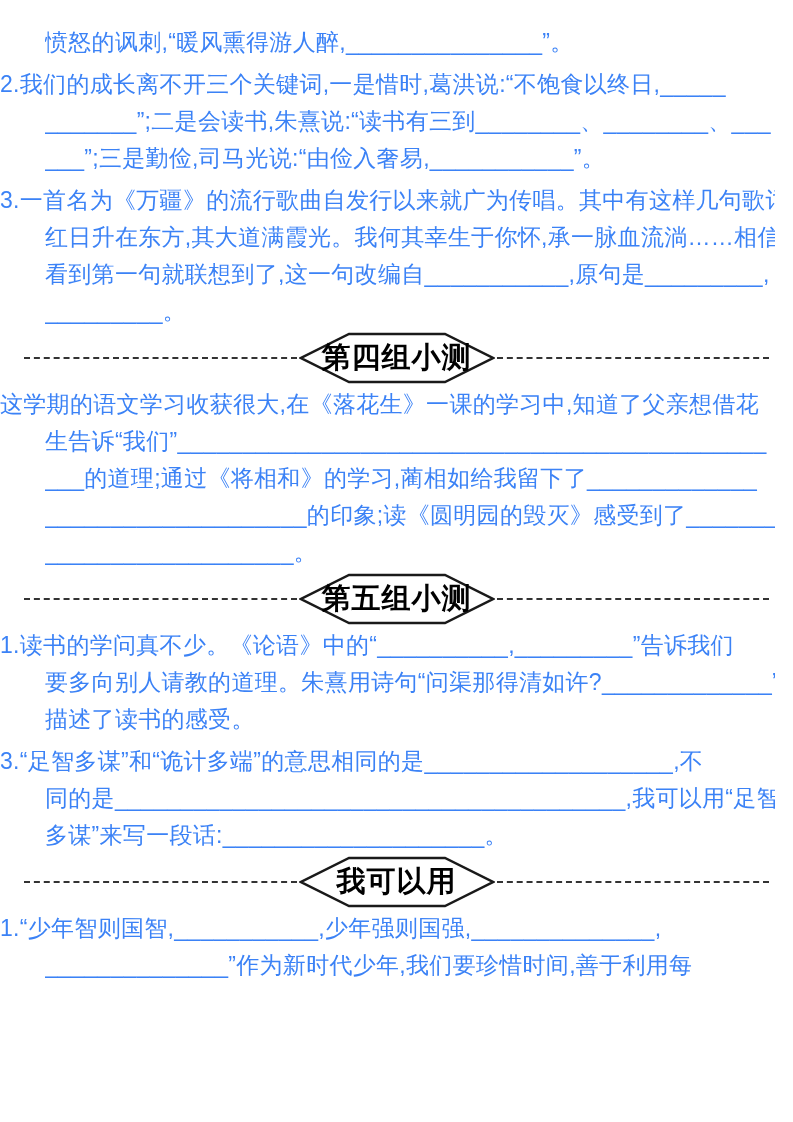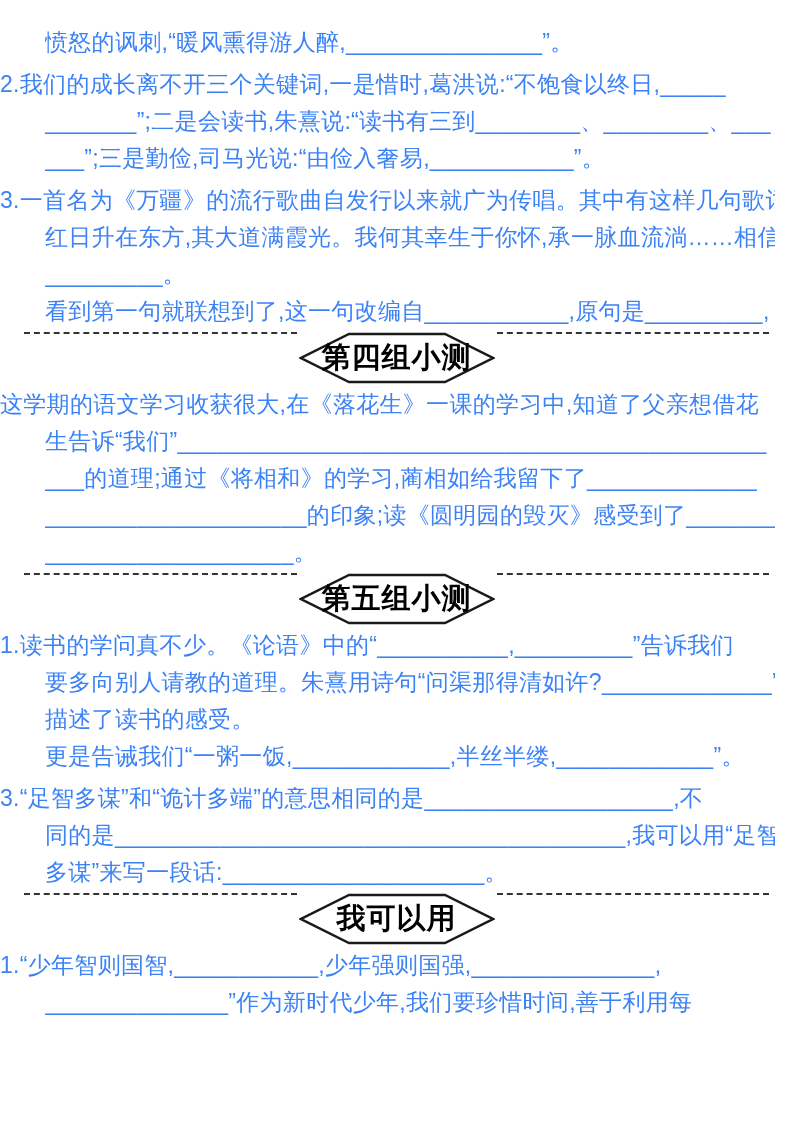"_________。" div.line { order: before "看到第一句就联想到了,这一句改编自___________,原句是________" -> after "看到第一句就联想到了,这一句改编自___________,原句是________" }
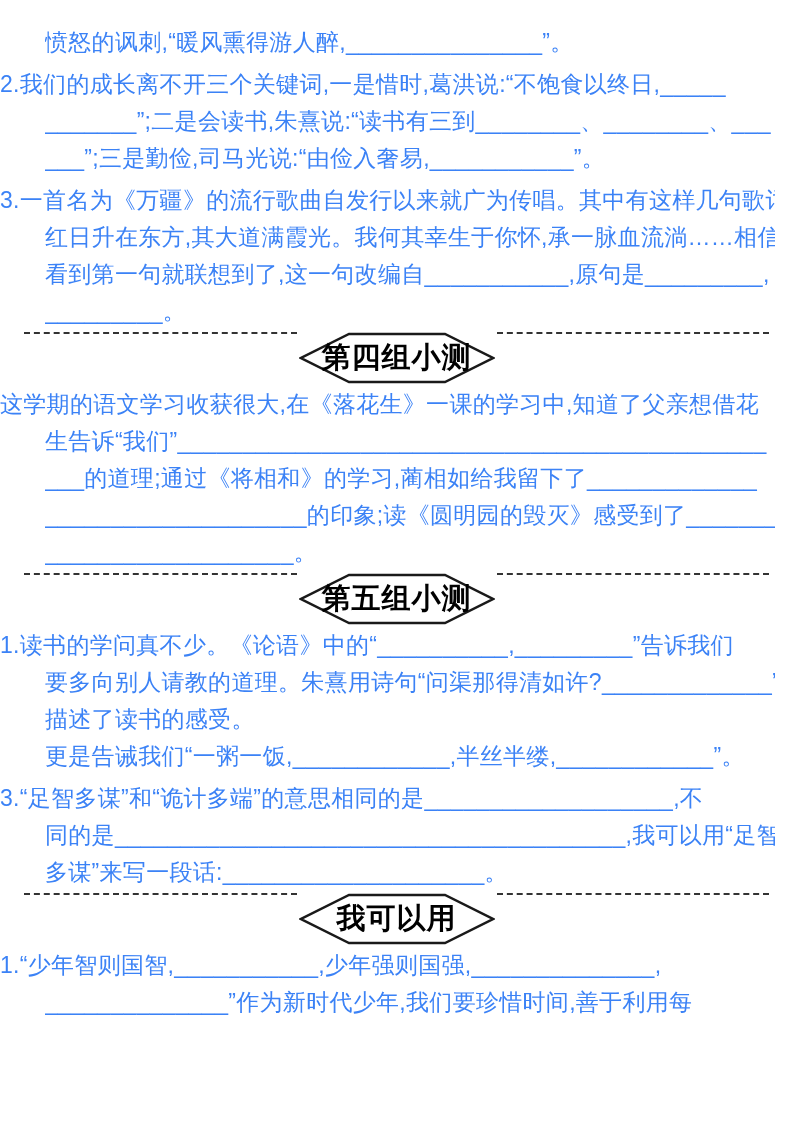"第四组小测" .banner-row { align-items: none -> center }
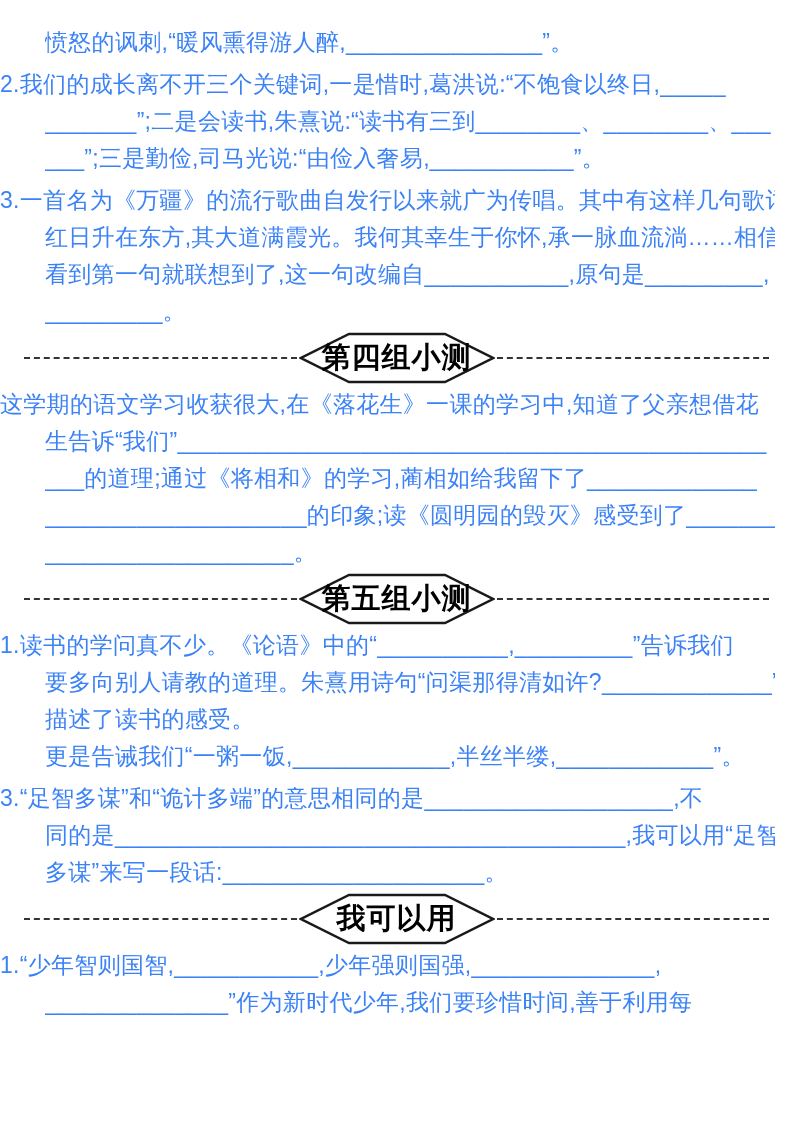"更是告诫我们“一粥一饭,____________,半丝半缕,__________" div.line { html: <div>更是告诫我们“一粥一饭,____________,半丝半缕,____________”。</div> -> none }
